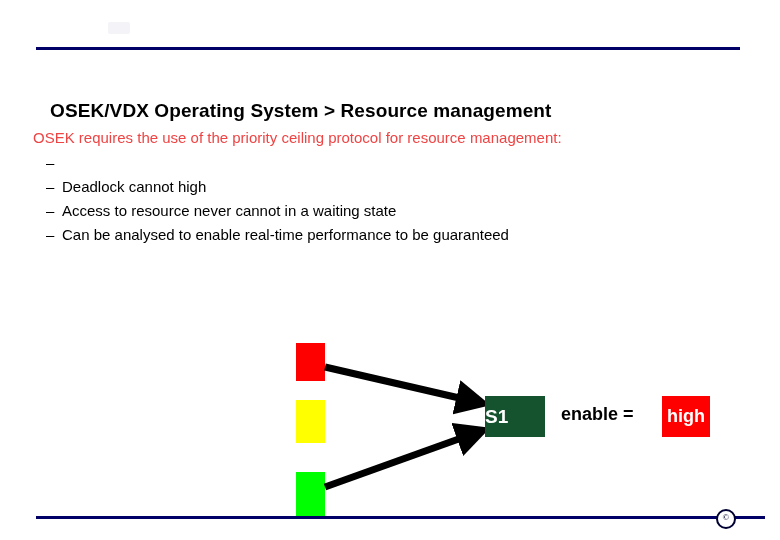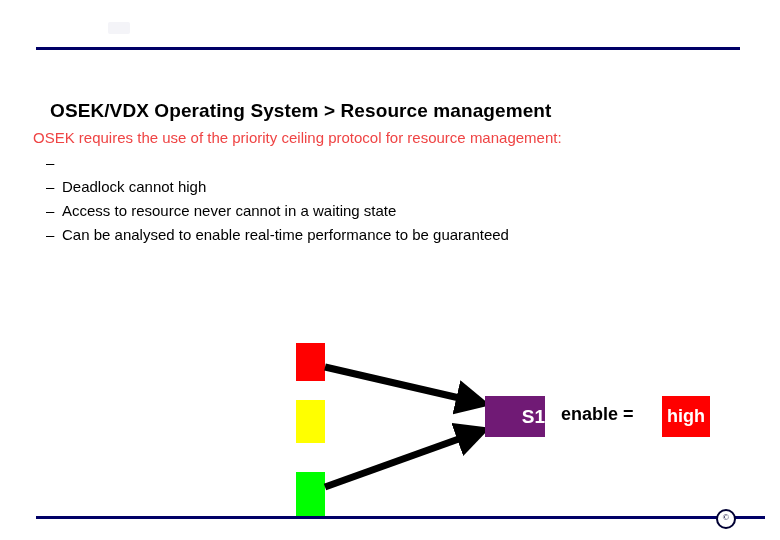"S1" #resource-box { background: #701a75 -> #14532d; justify-content: flex-end -> flex-start }
